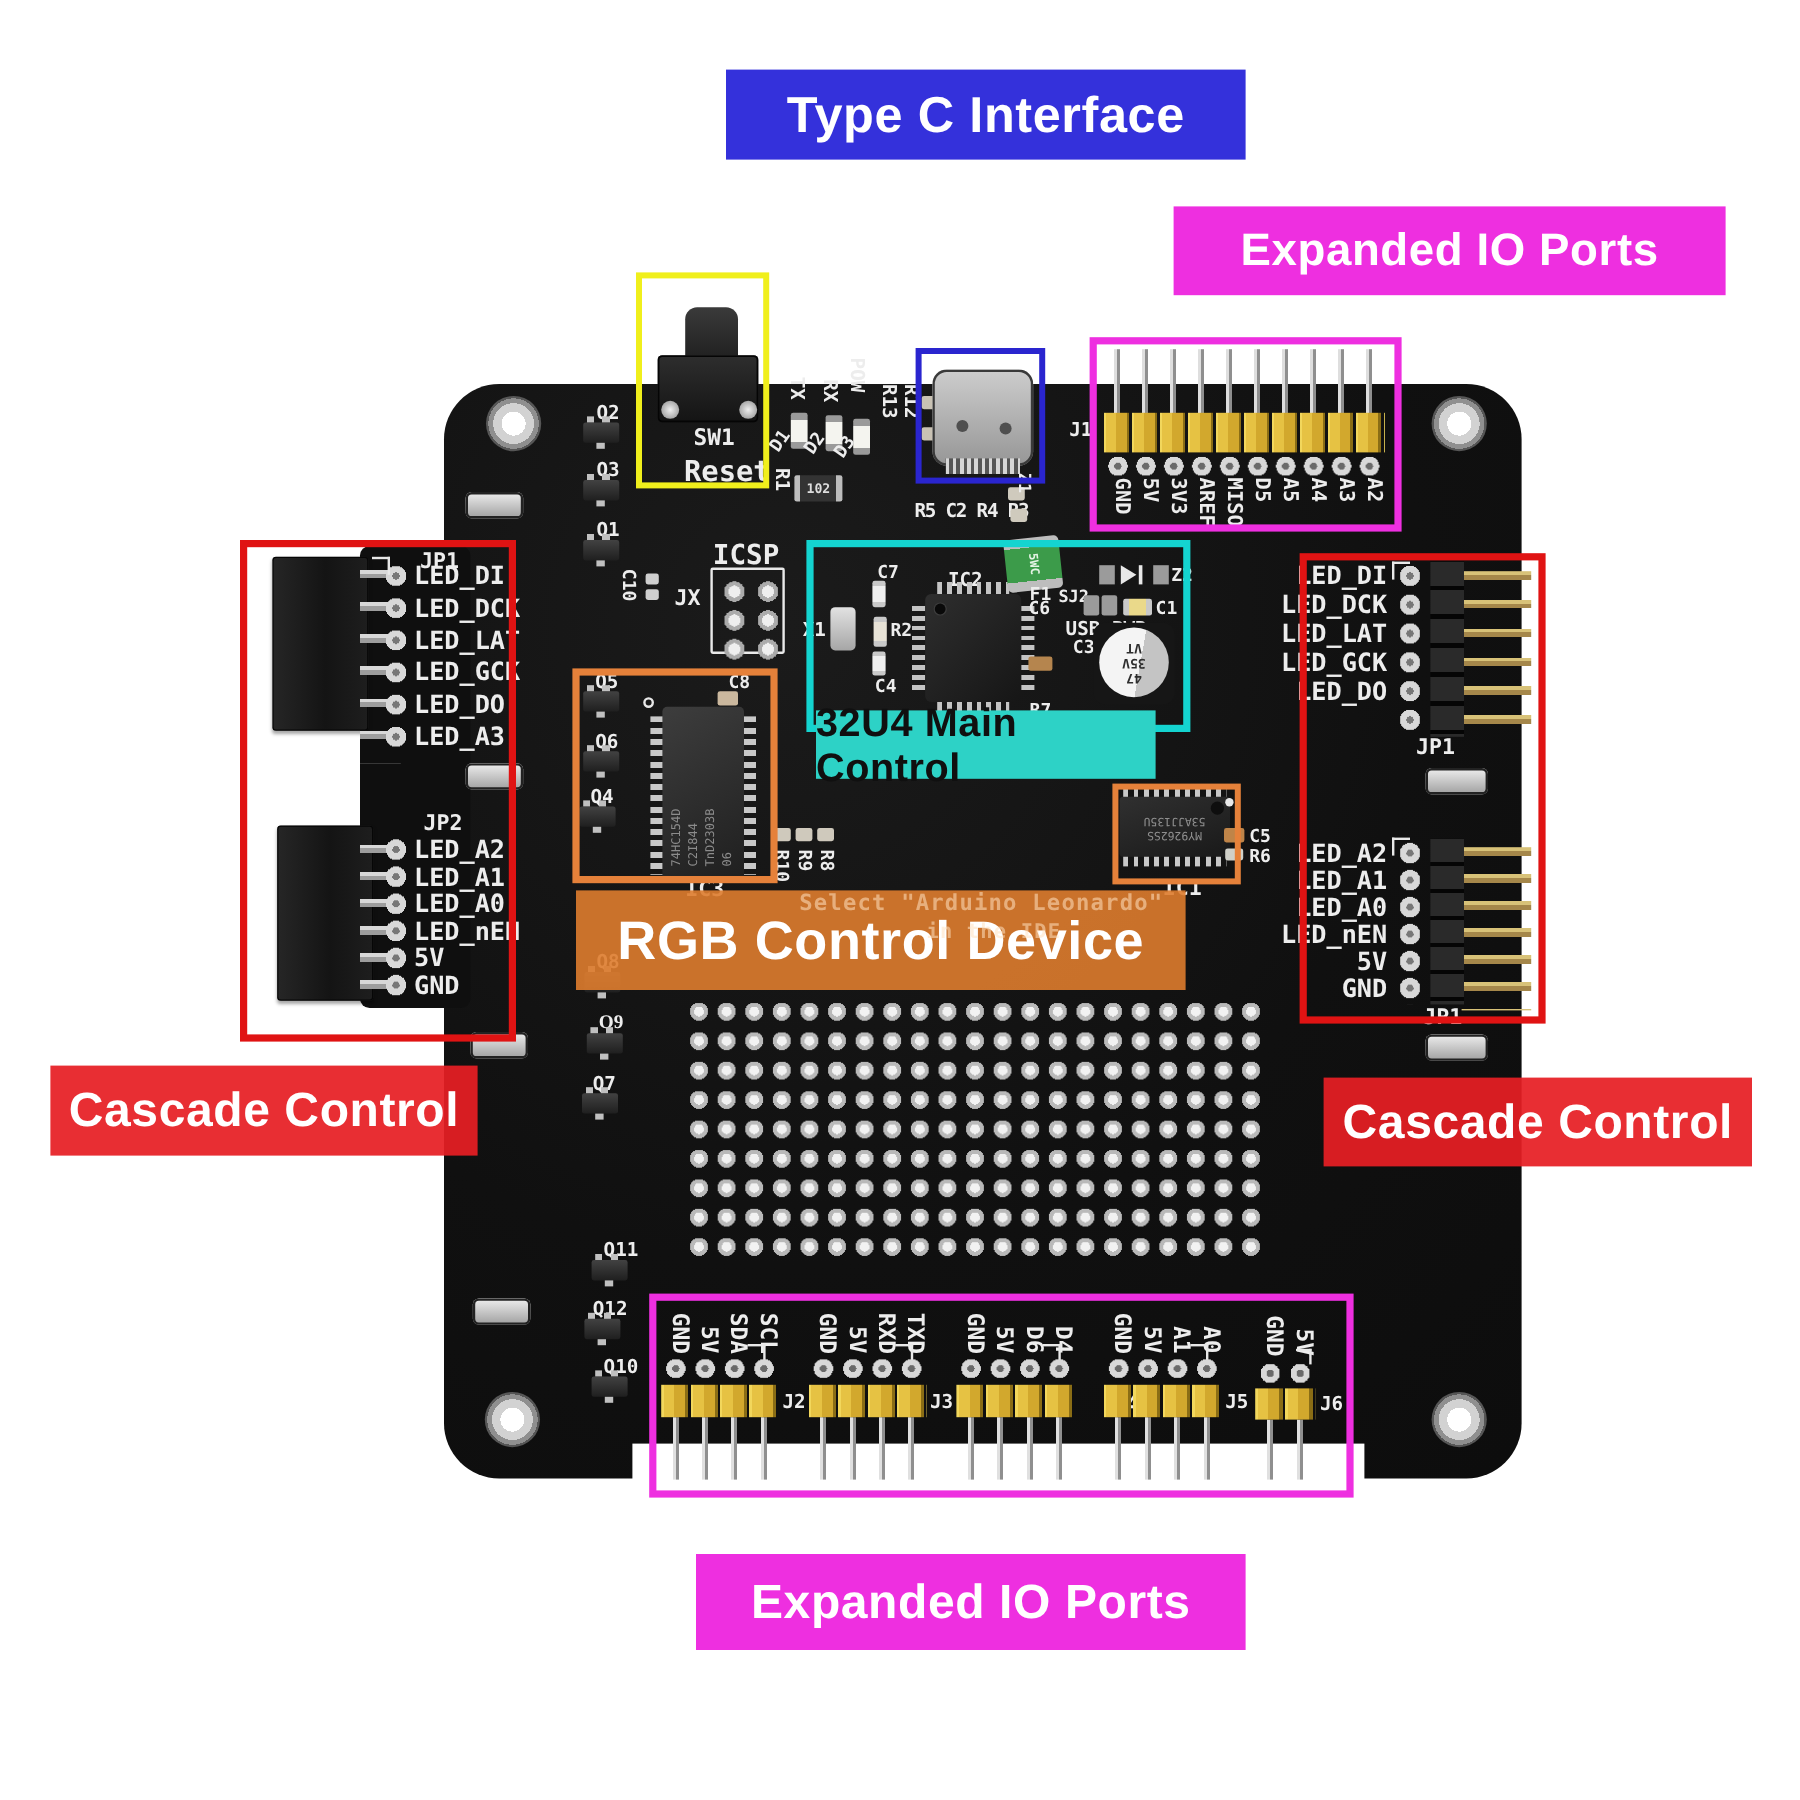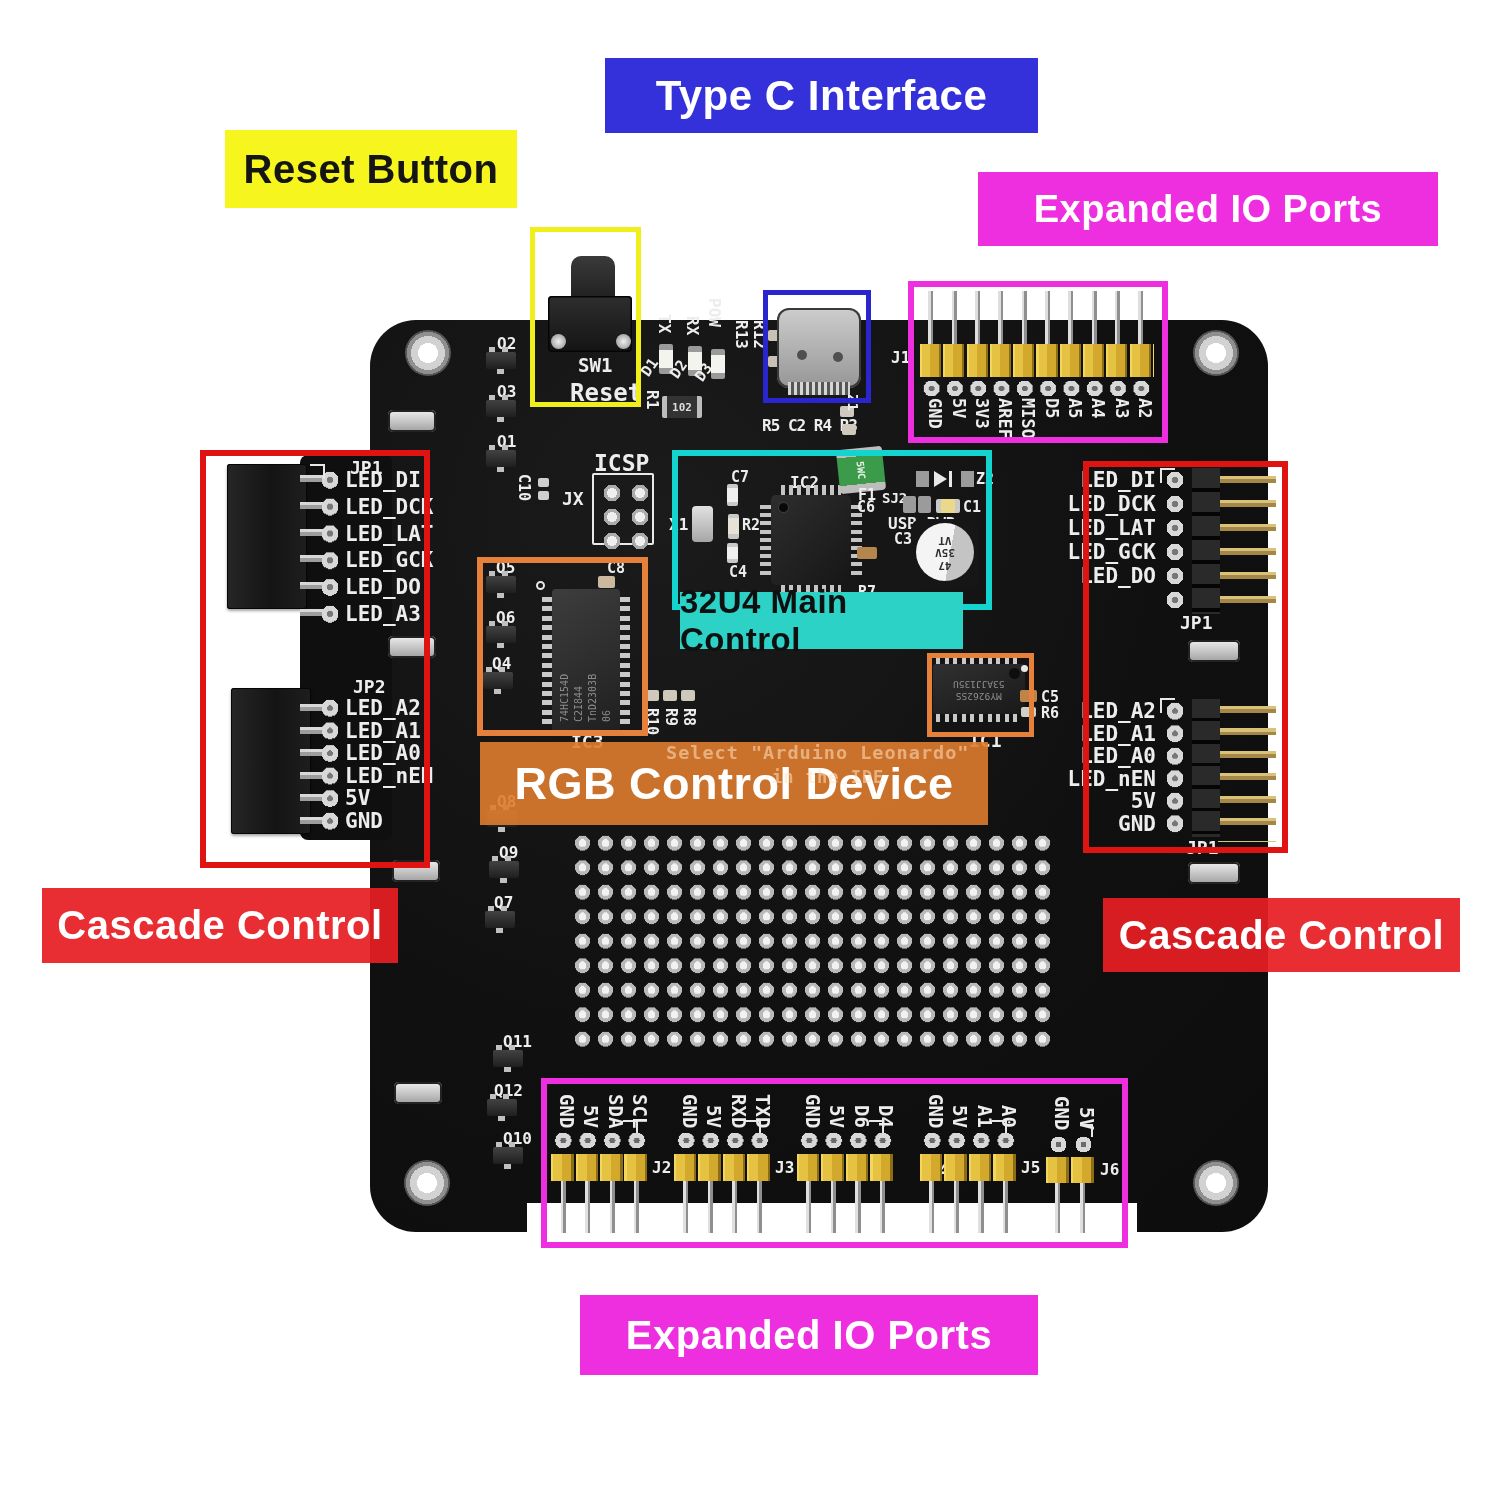"Reset Button" div.callout { html: <div>Reset Button</div> -> none }
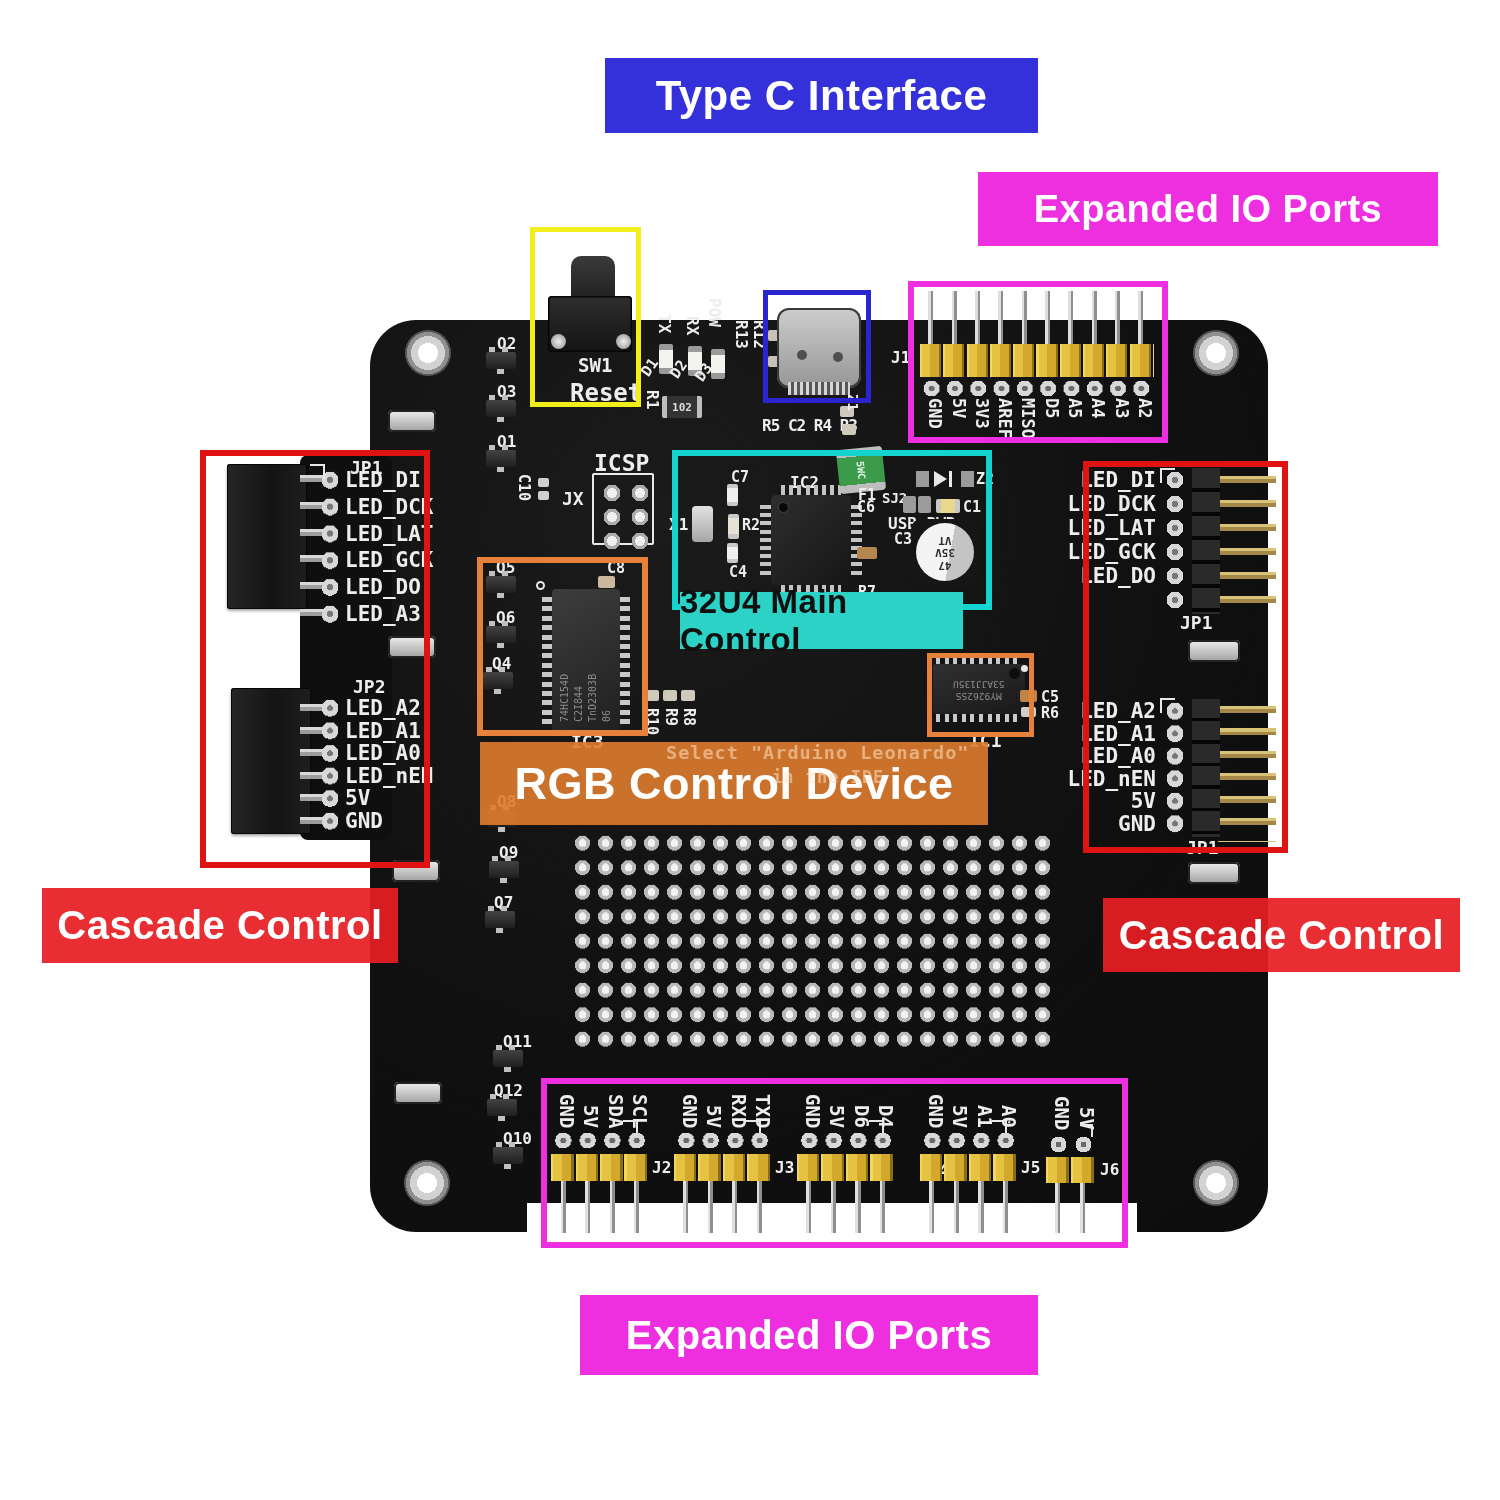"Q9" div.sk { font-family: none -> Liberation Serif, serif }
